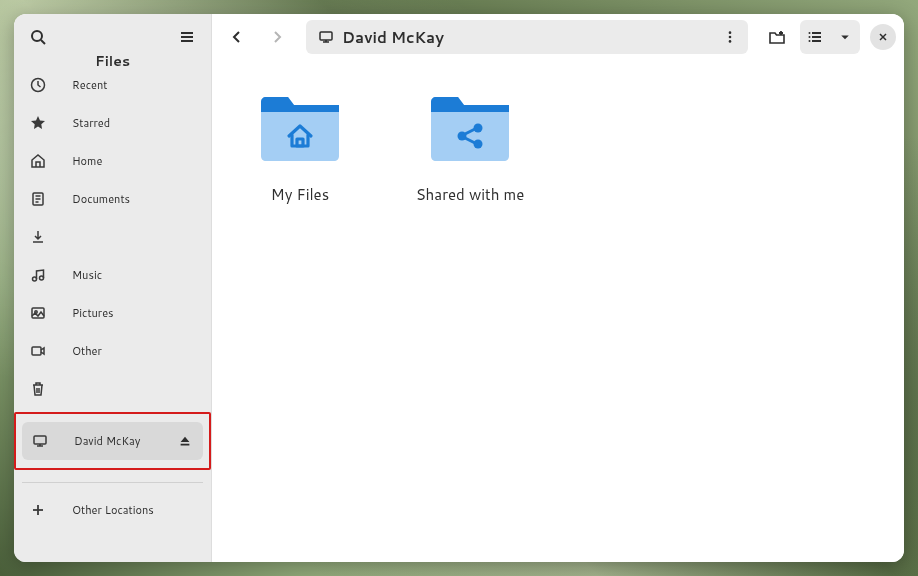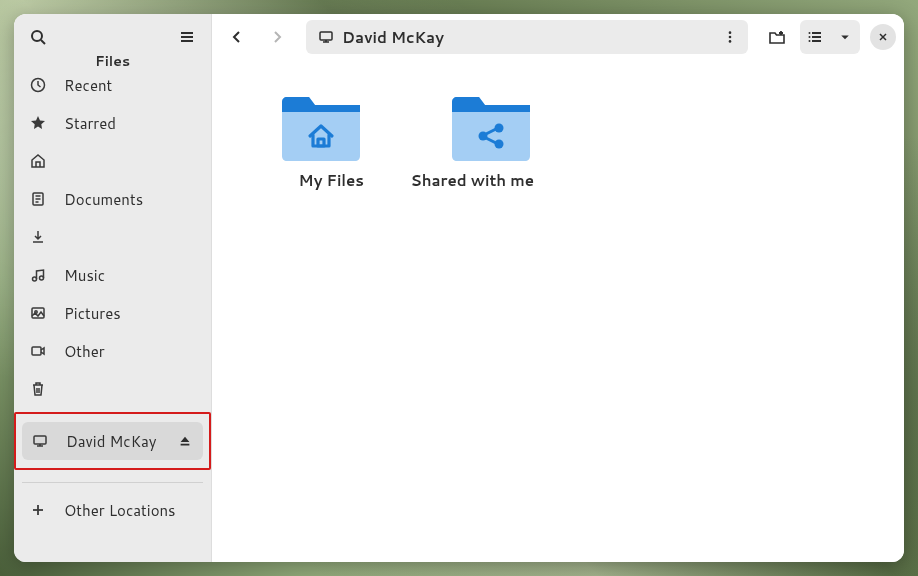"Recent" .sidebar-item { font-size: 15px -> 11px; gap: 18px -> 26px }
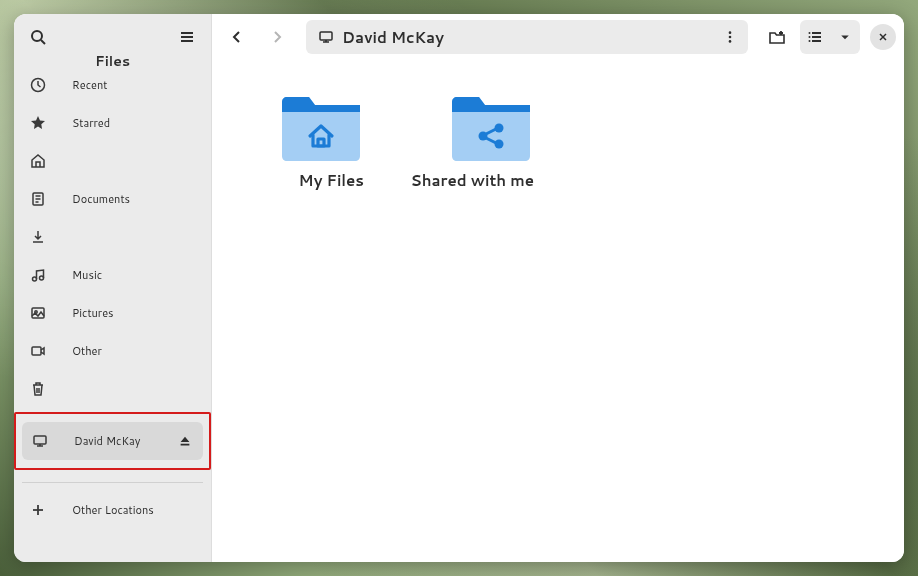"Home" span.label { html: none -> <span>Home</span> }
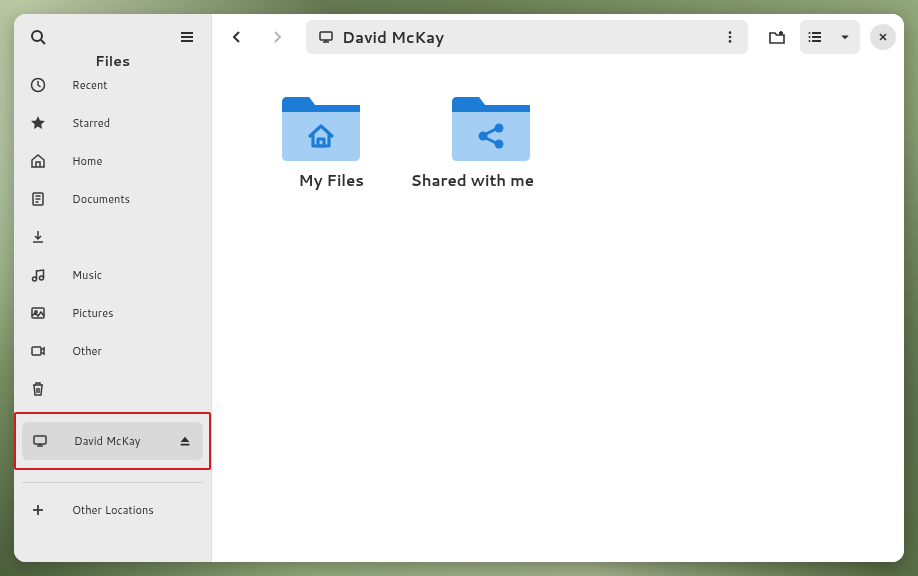"My Files" .folder { align-items: flex-end -> center; font-weight: bold -> none; gap: 2px -> 16px }
